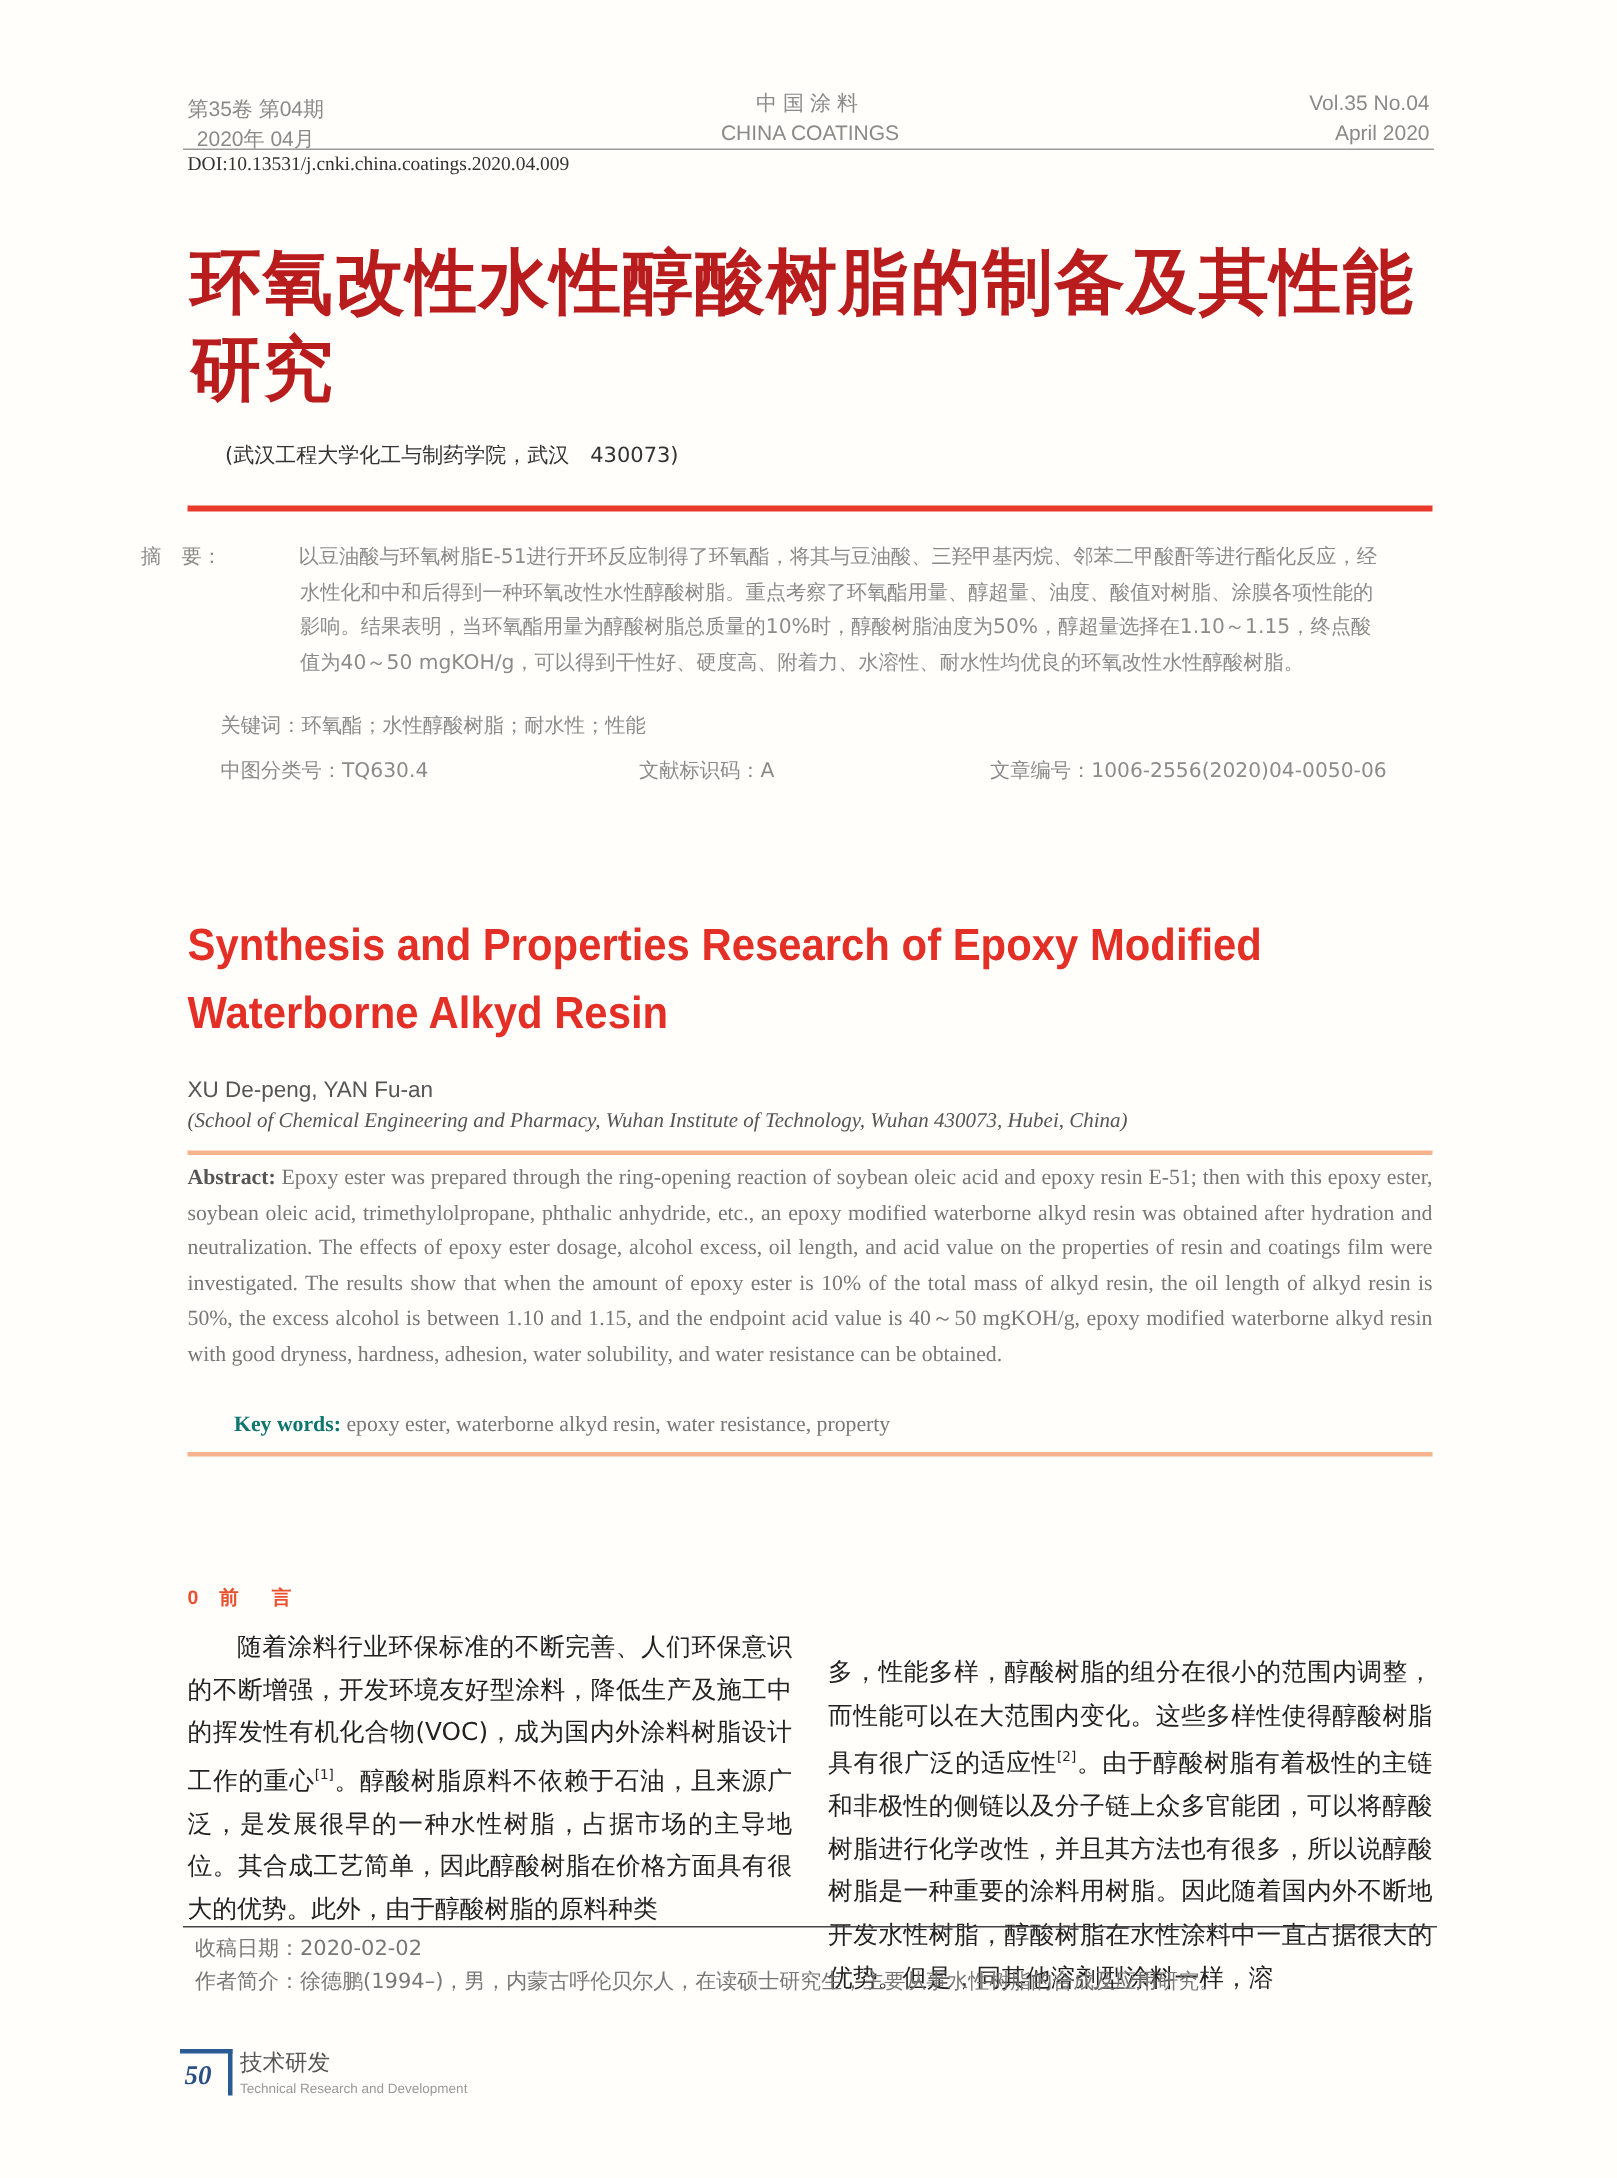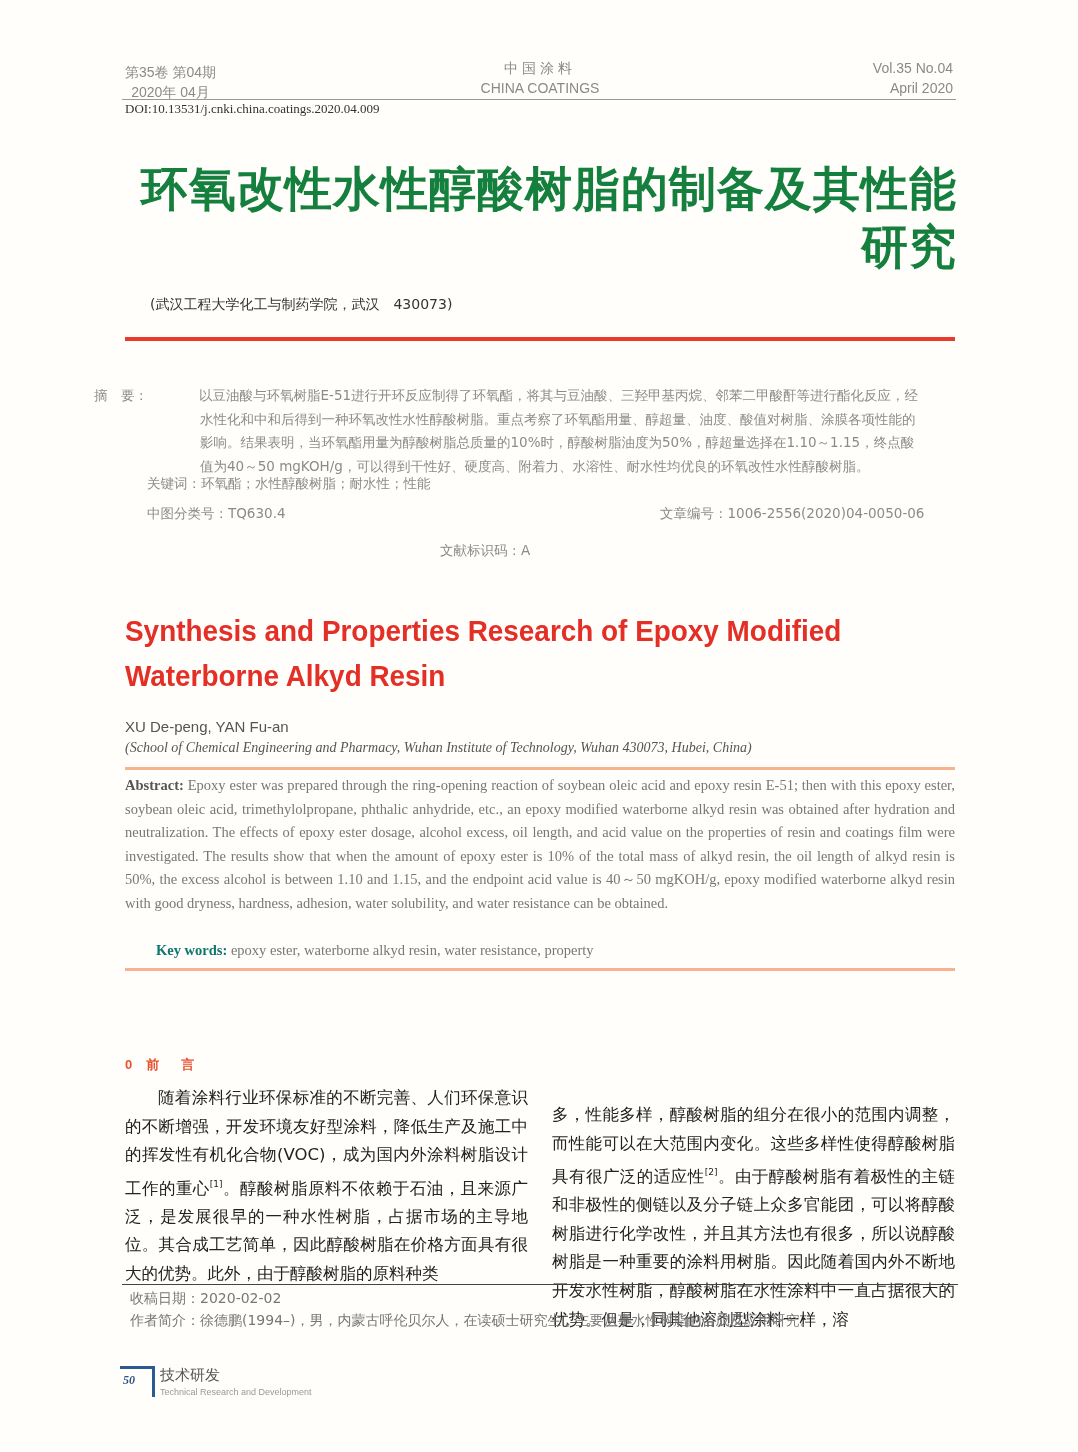"环氧改性水性醇酸树脂的制备及其性能研究" .title-cn { color: #15803d -> #b91c1c; text-align: right -> none }
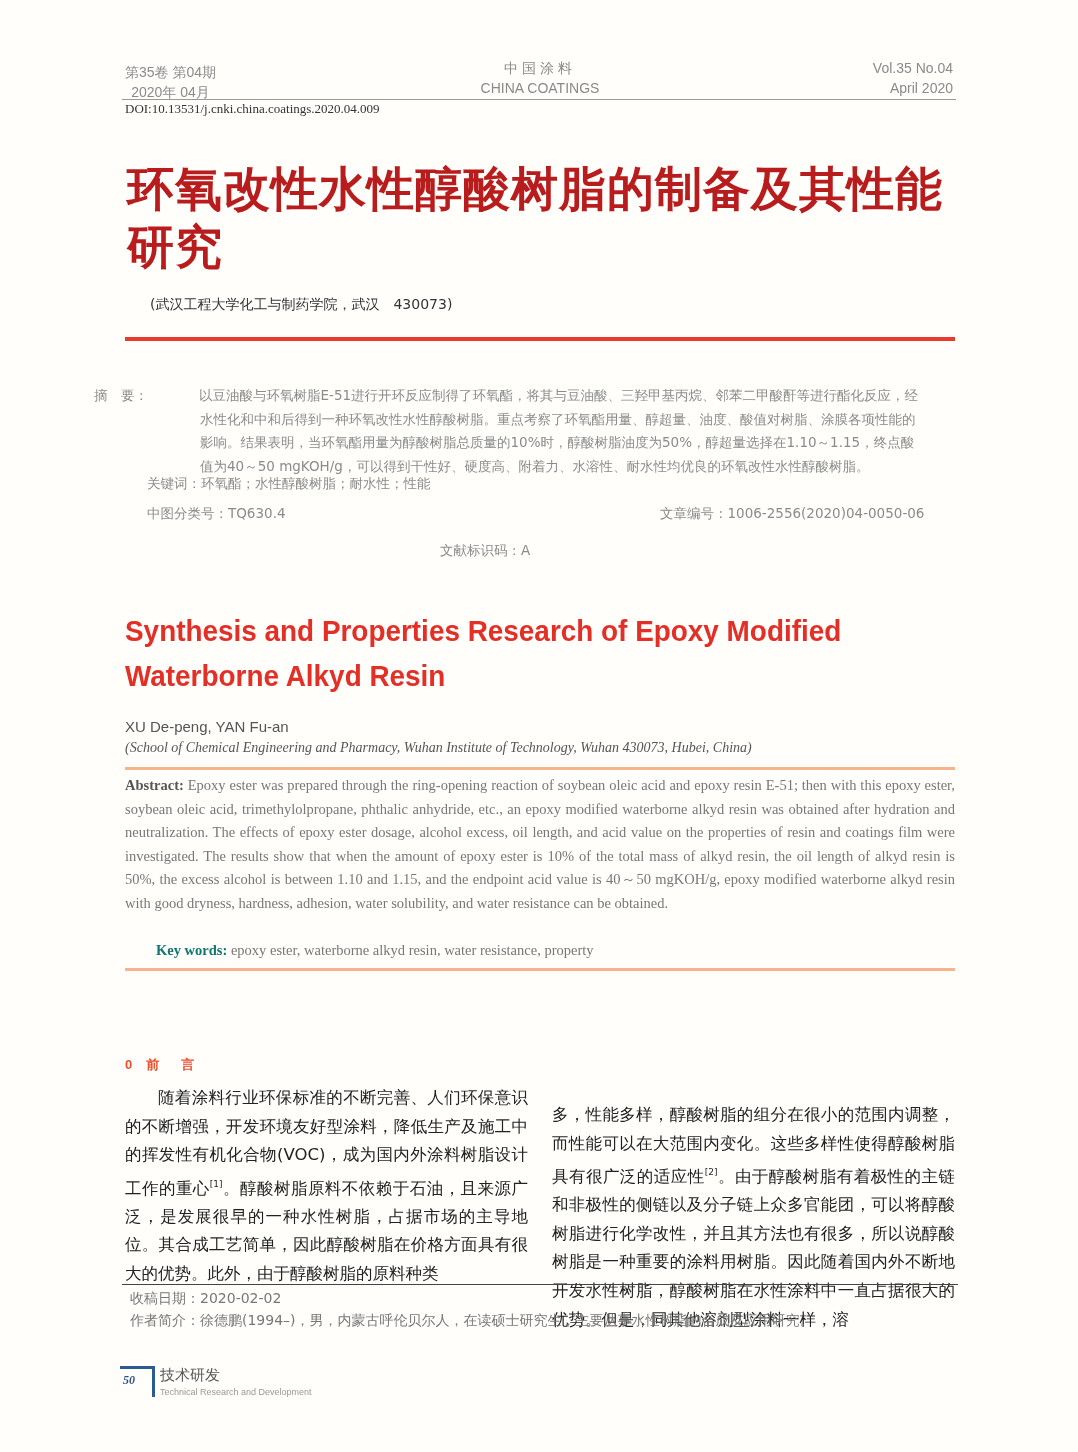"摘 要：" .cn-abs .body { margin-top: 24px -> none }
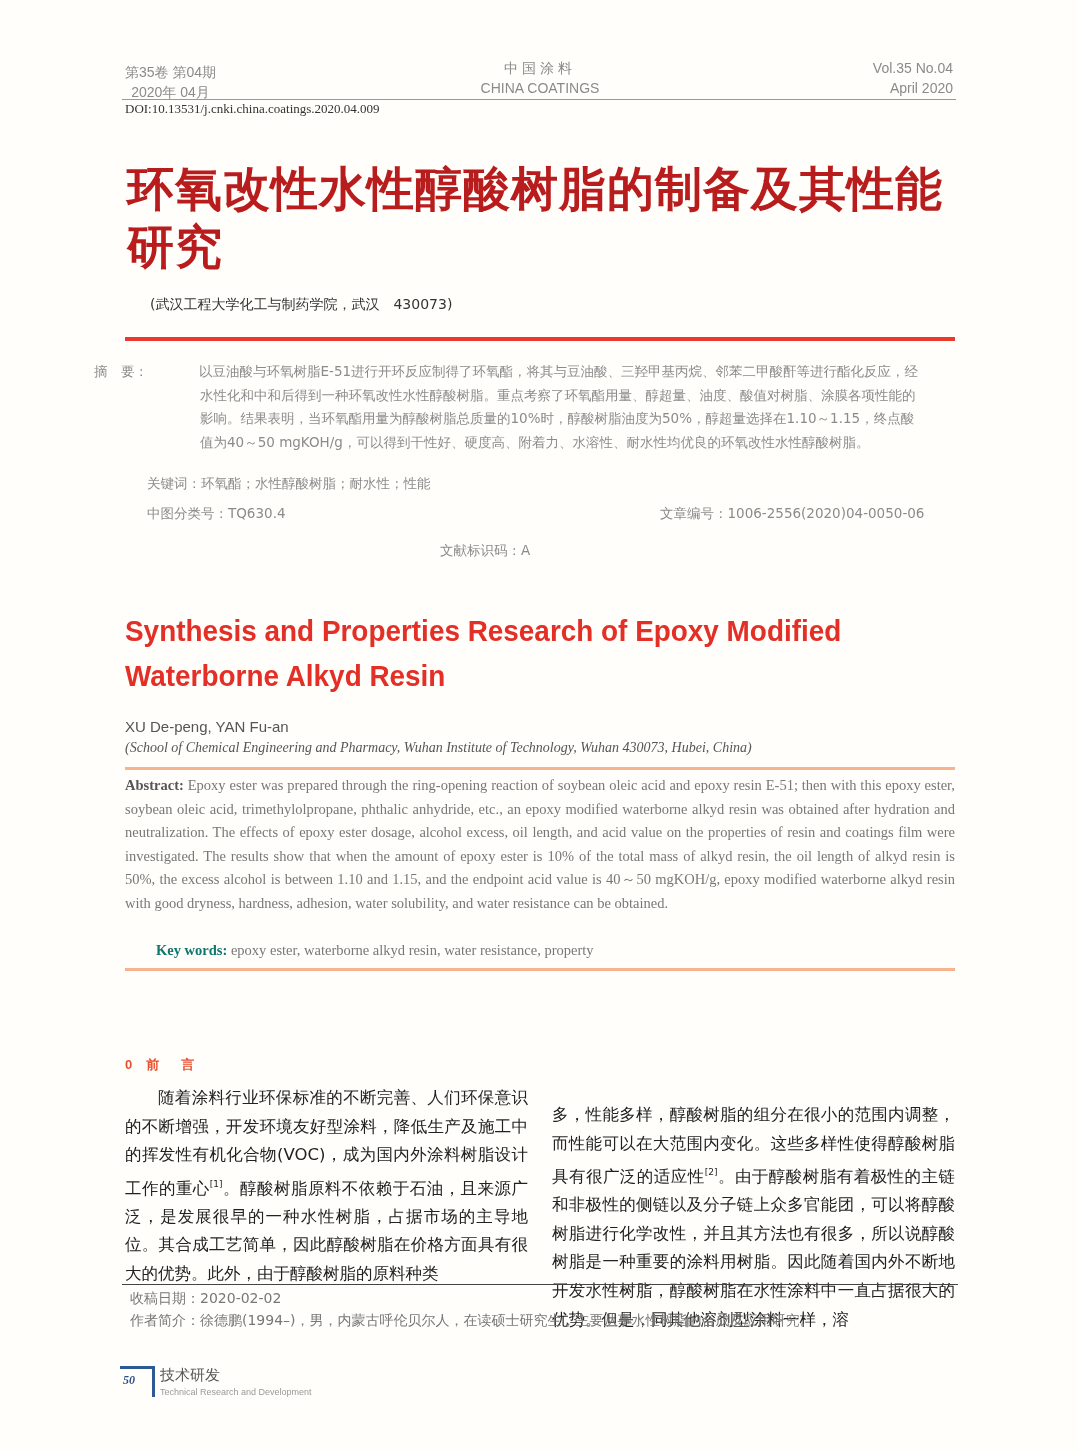"文献标识码：A" span { left: 293px -> 279px; margin-top: 37px -> none }
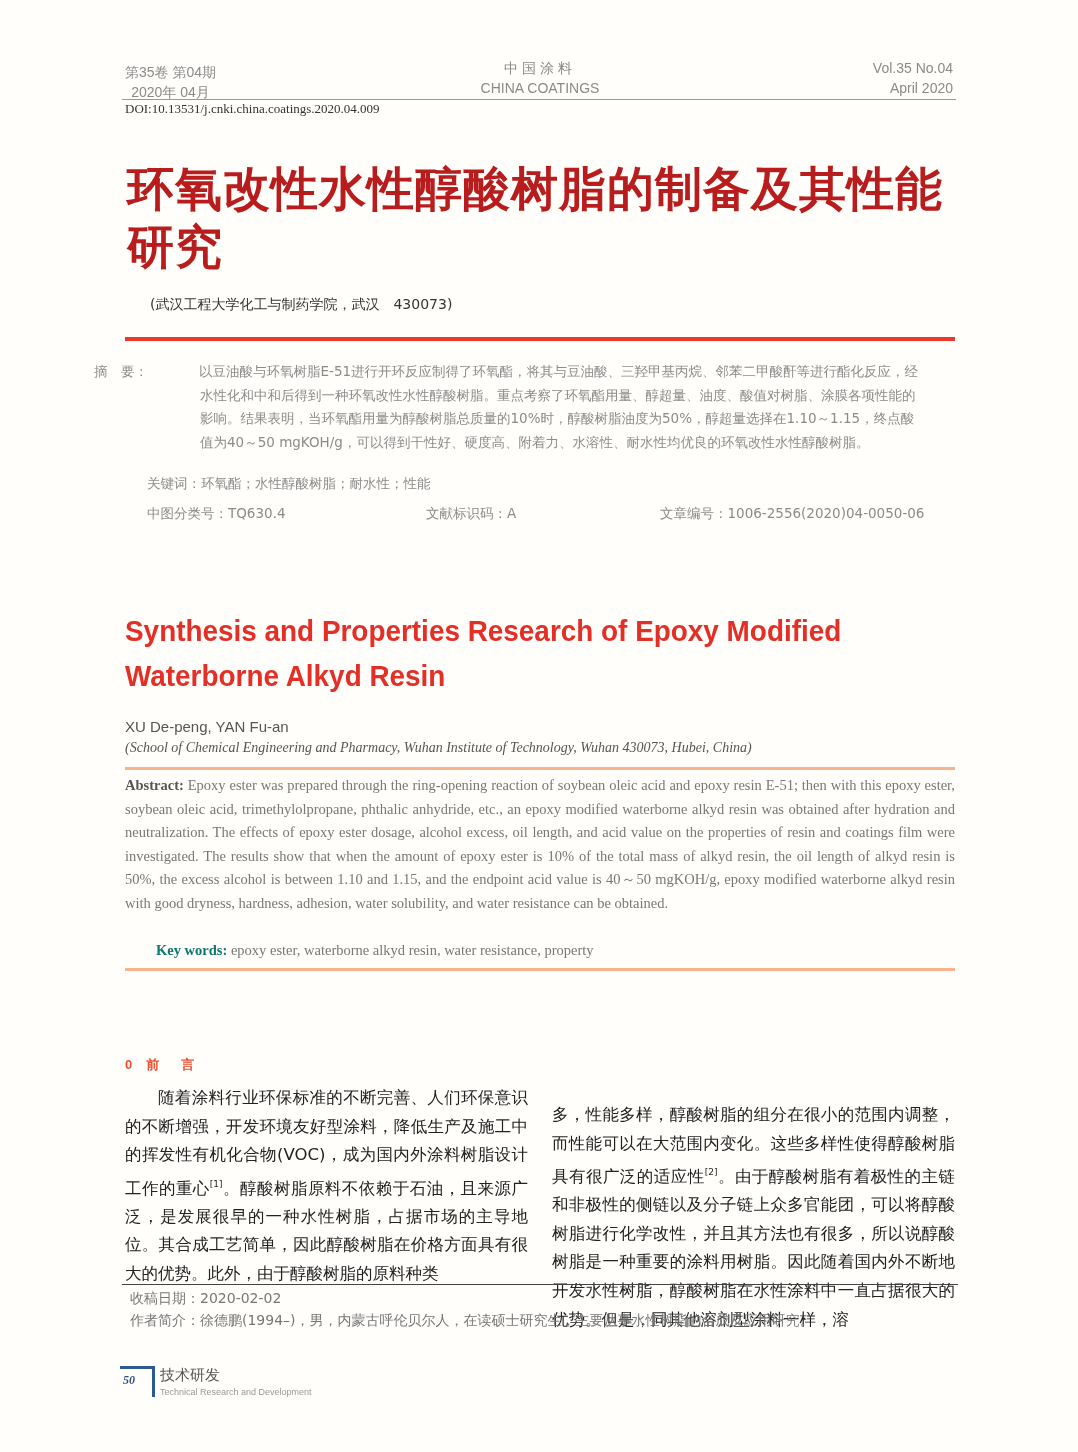"50" .pg-num { font-size: 12px -> 18px }
